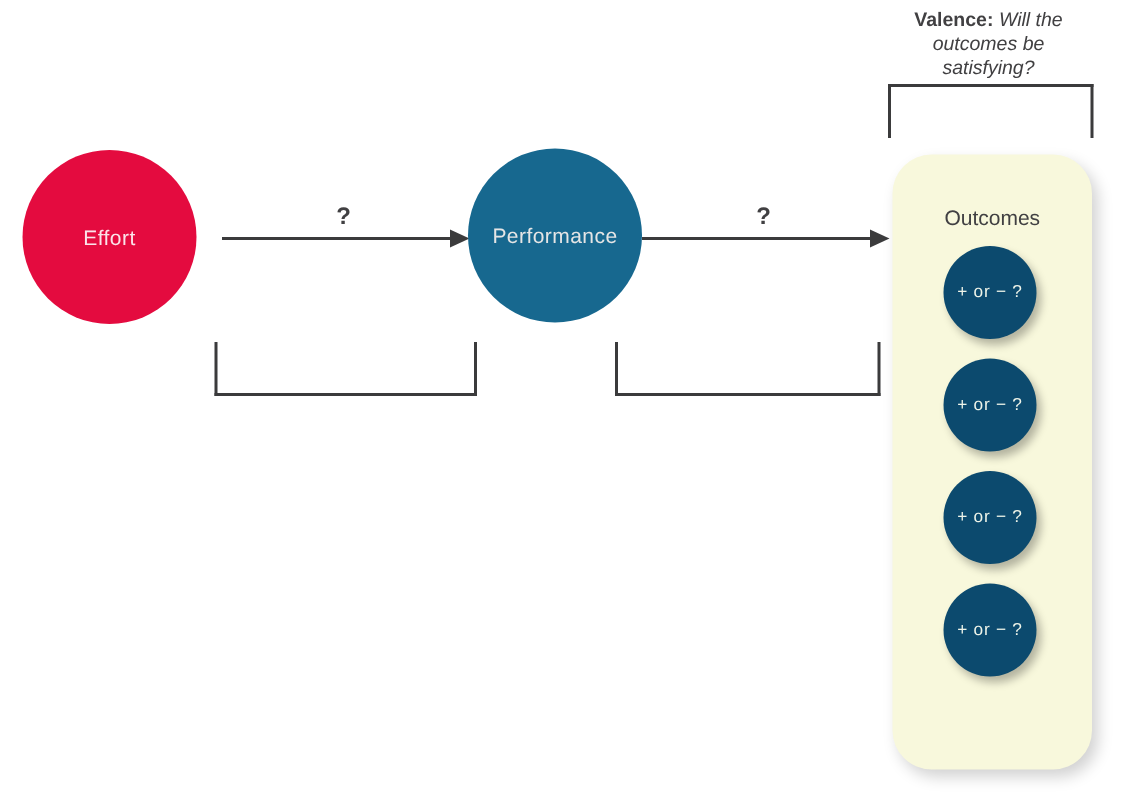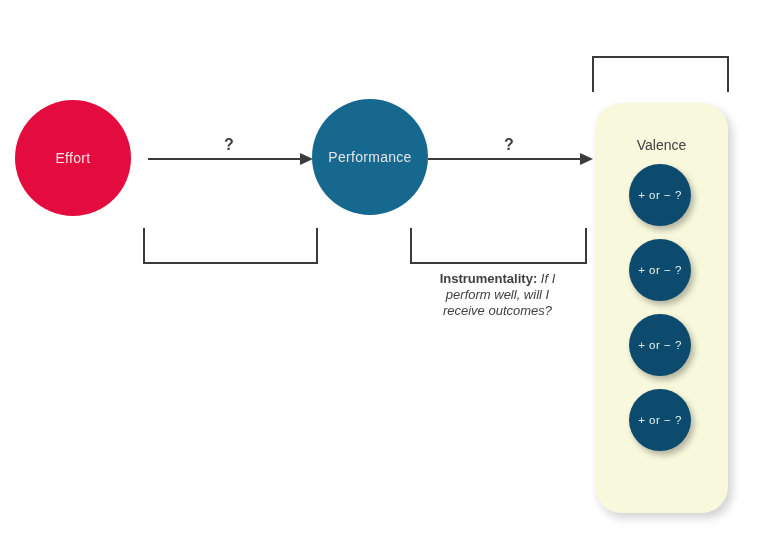"Valence: Will the outcomes be" div.caption { html: none -> <div><strong>Valence:</strong> <em>Will the outcomes be satisfying?</em></div> }
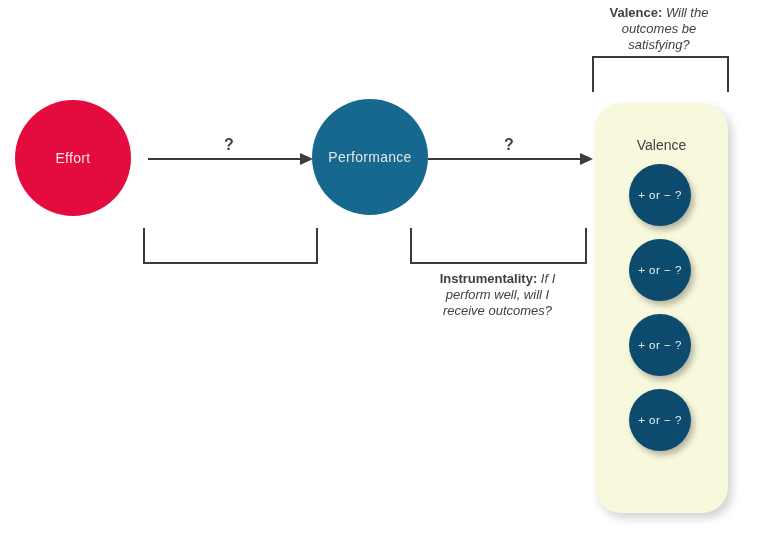"Valence" div.outcomes-title { text: Valence -> Outcomes }
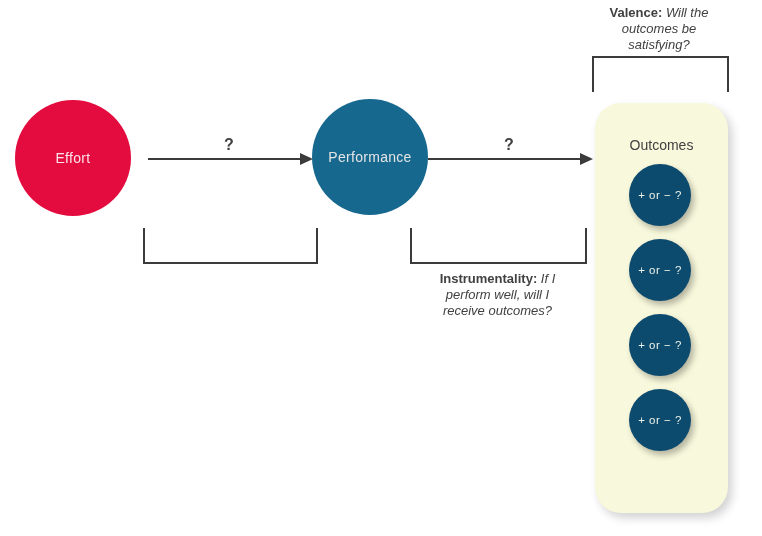"Instrumentality: If I perform well," div.caption { html: <div><strong>Instrumentality:</strong> <em>If I perform well, will I receive outcomes?</em></div> -> none }
